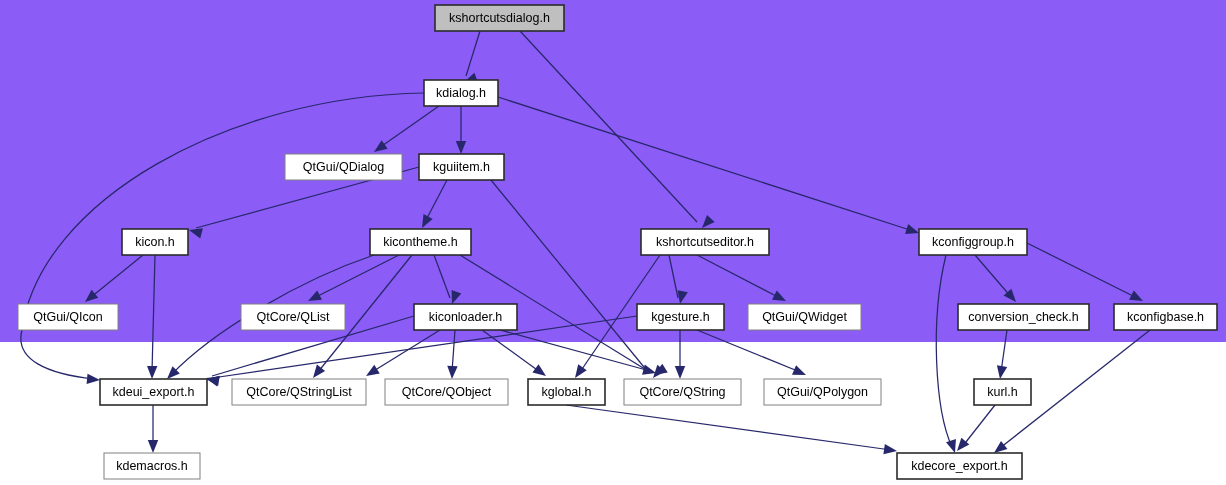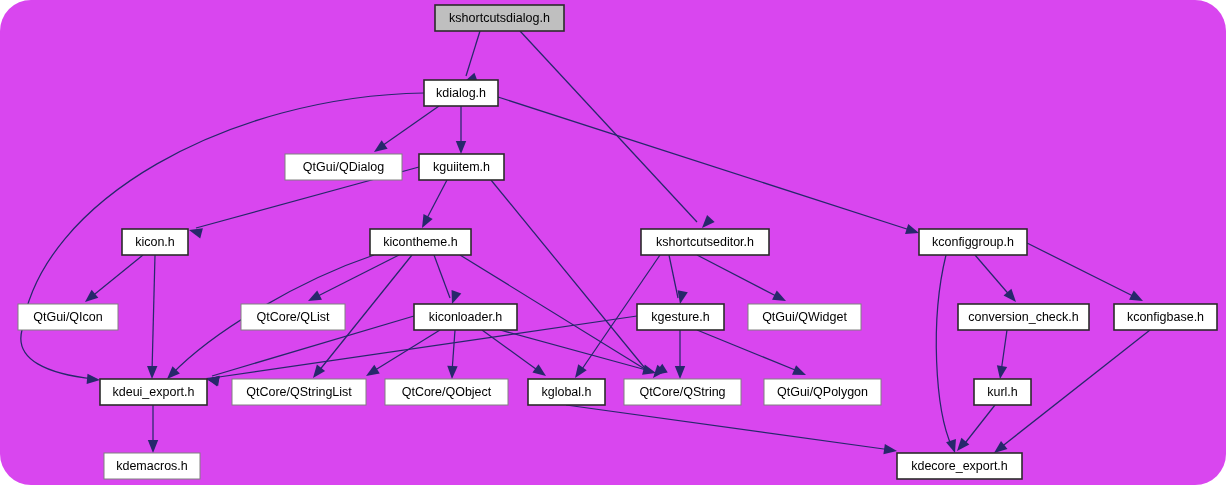"kshortcutsdialog.h" #graph-root { background: #d946ef -> #8b5cf6; border-radius: 31px -> none; height: 485px -> 342px }
